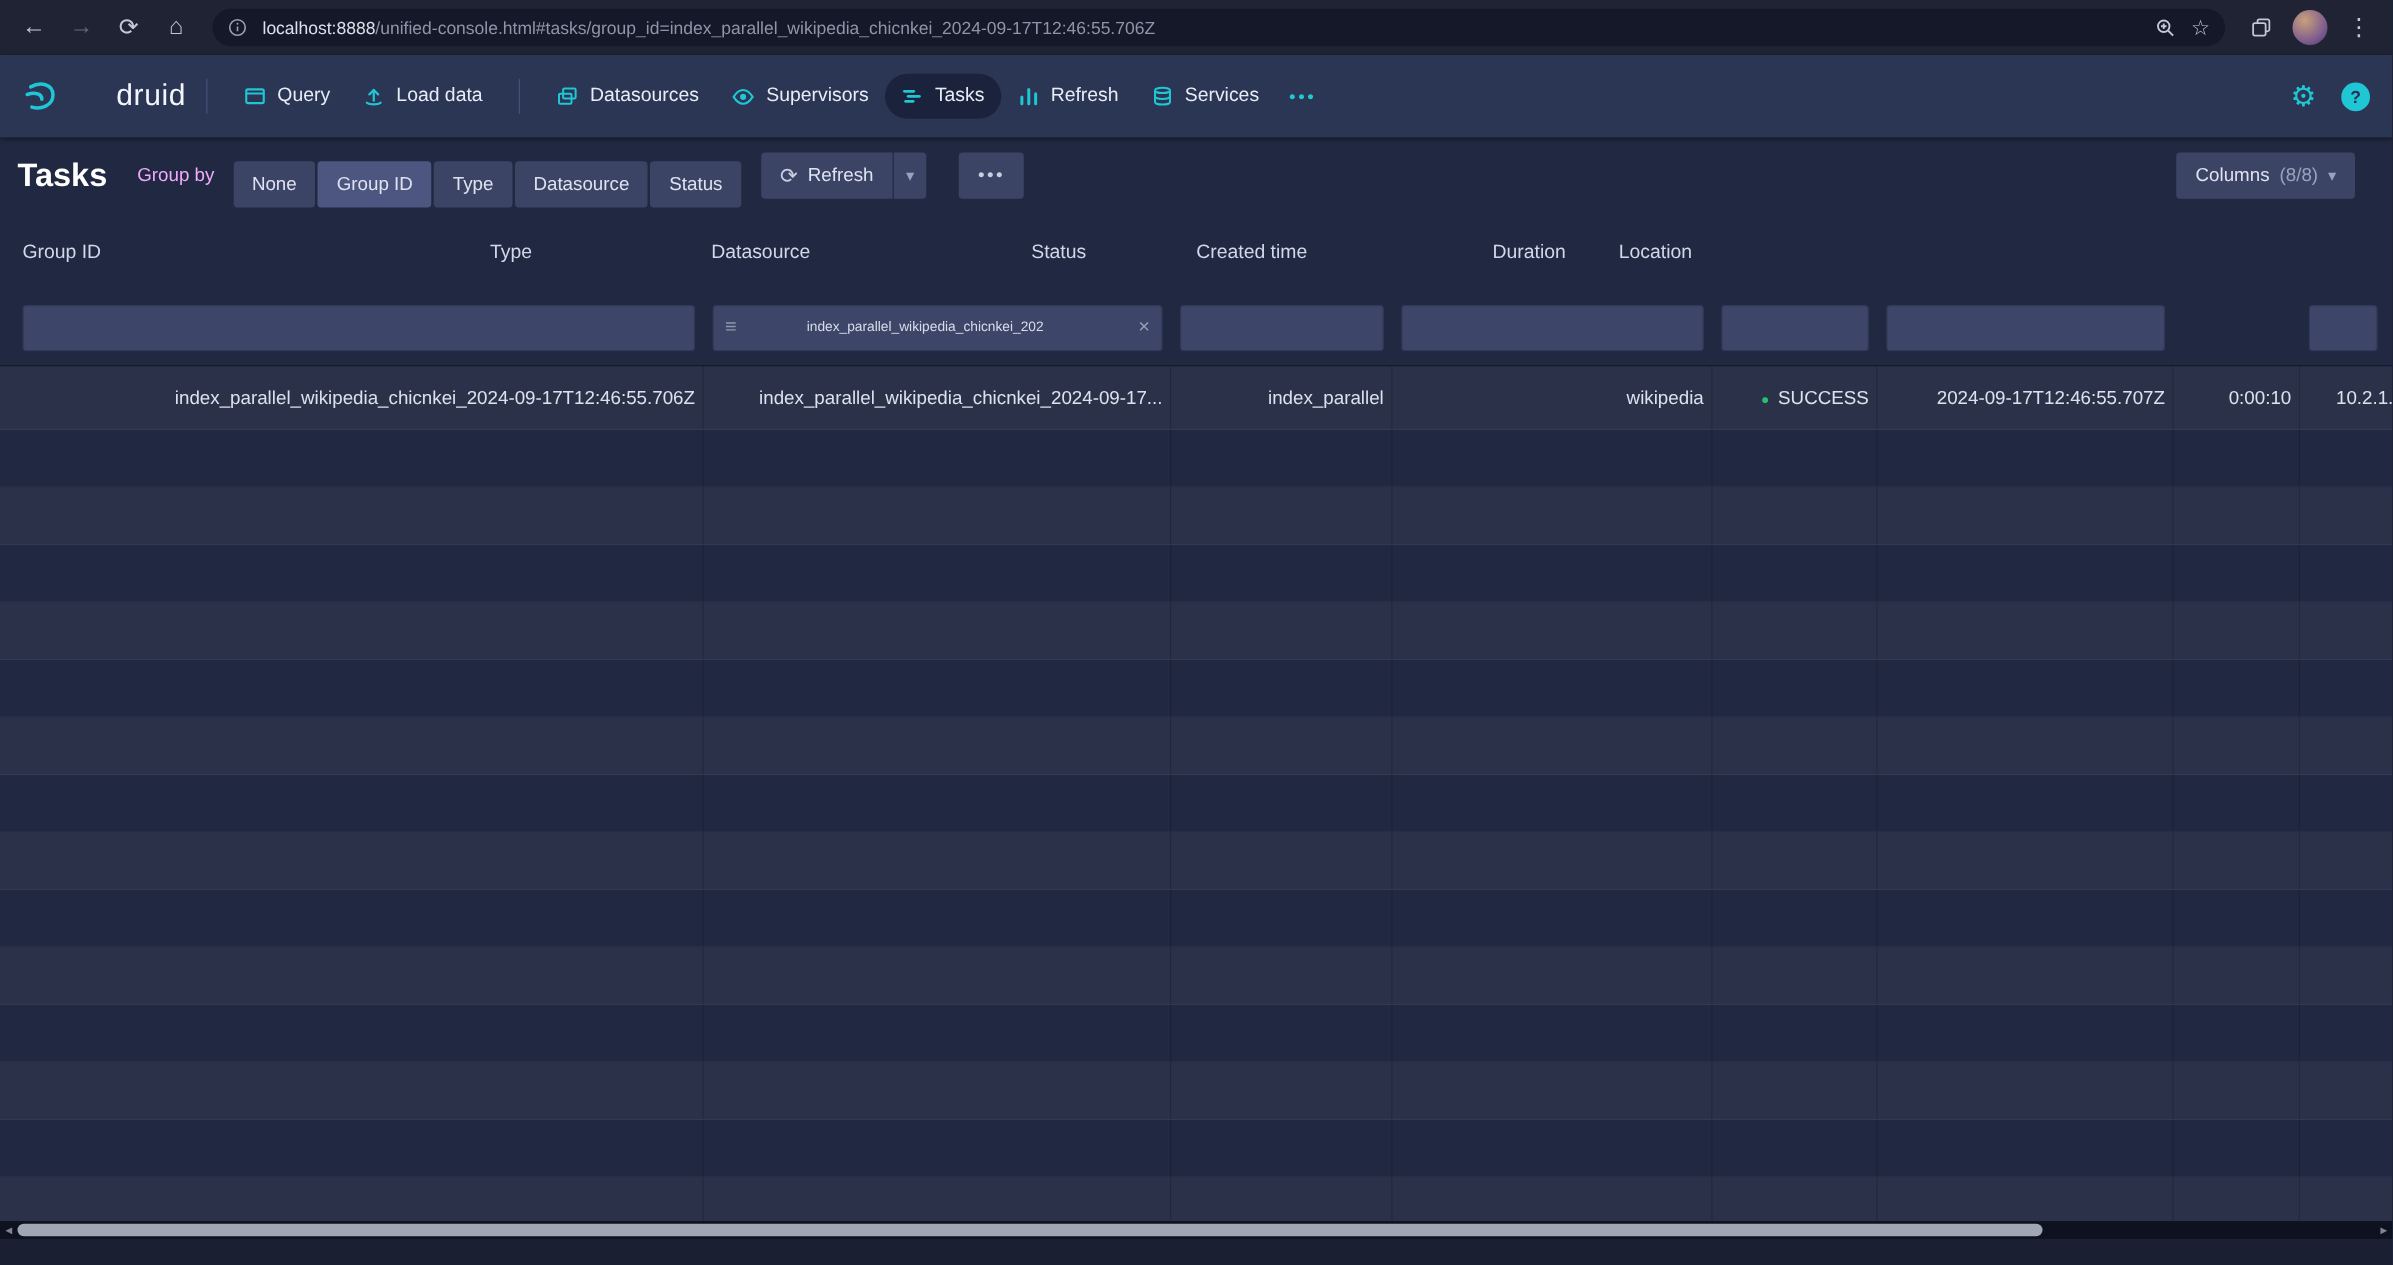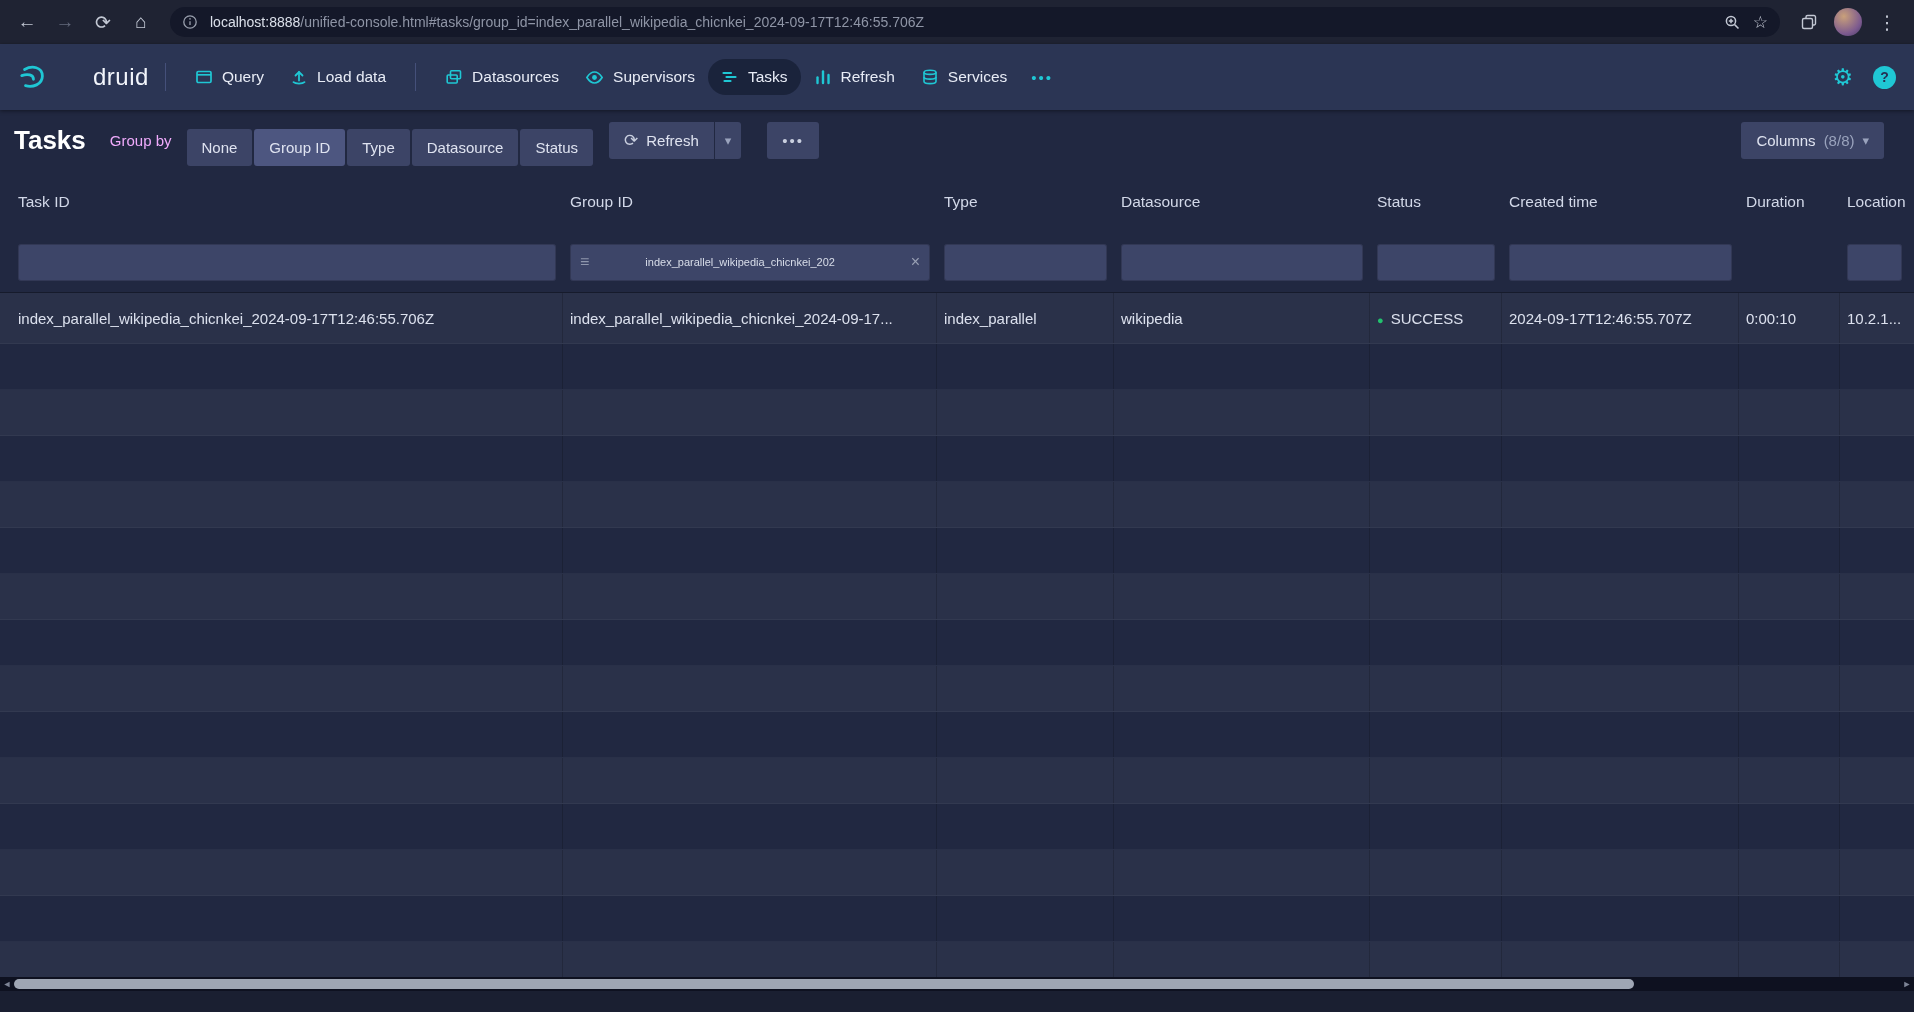"Task ID" div.cell { html: <div>Task ID</div> -> none }
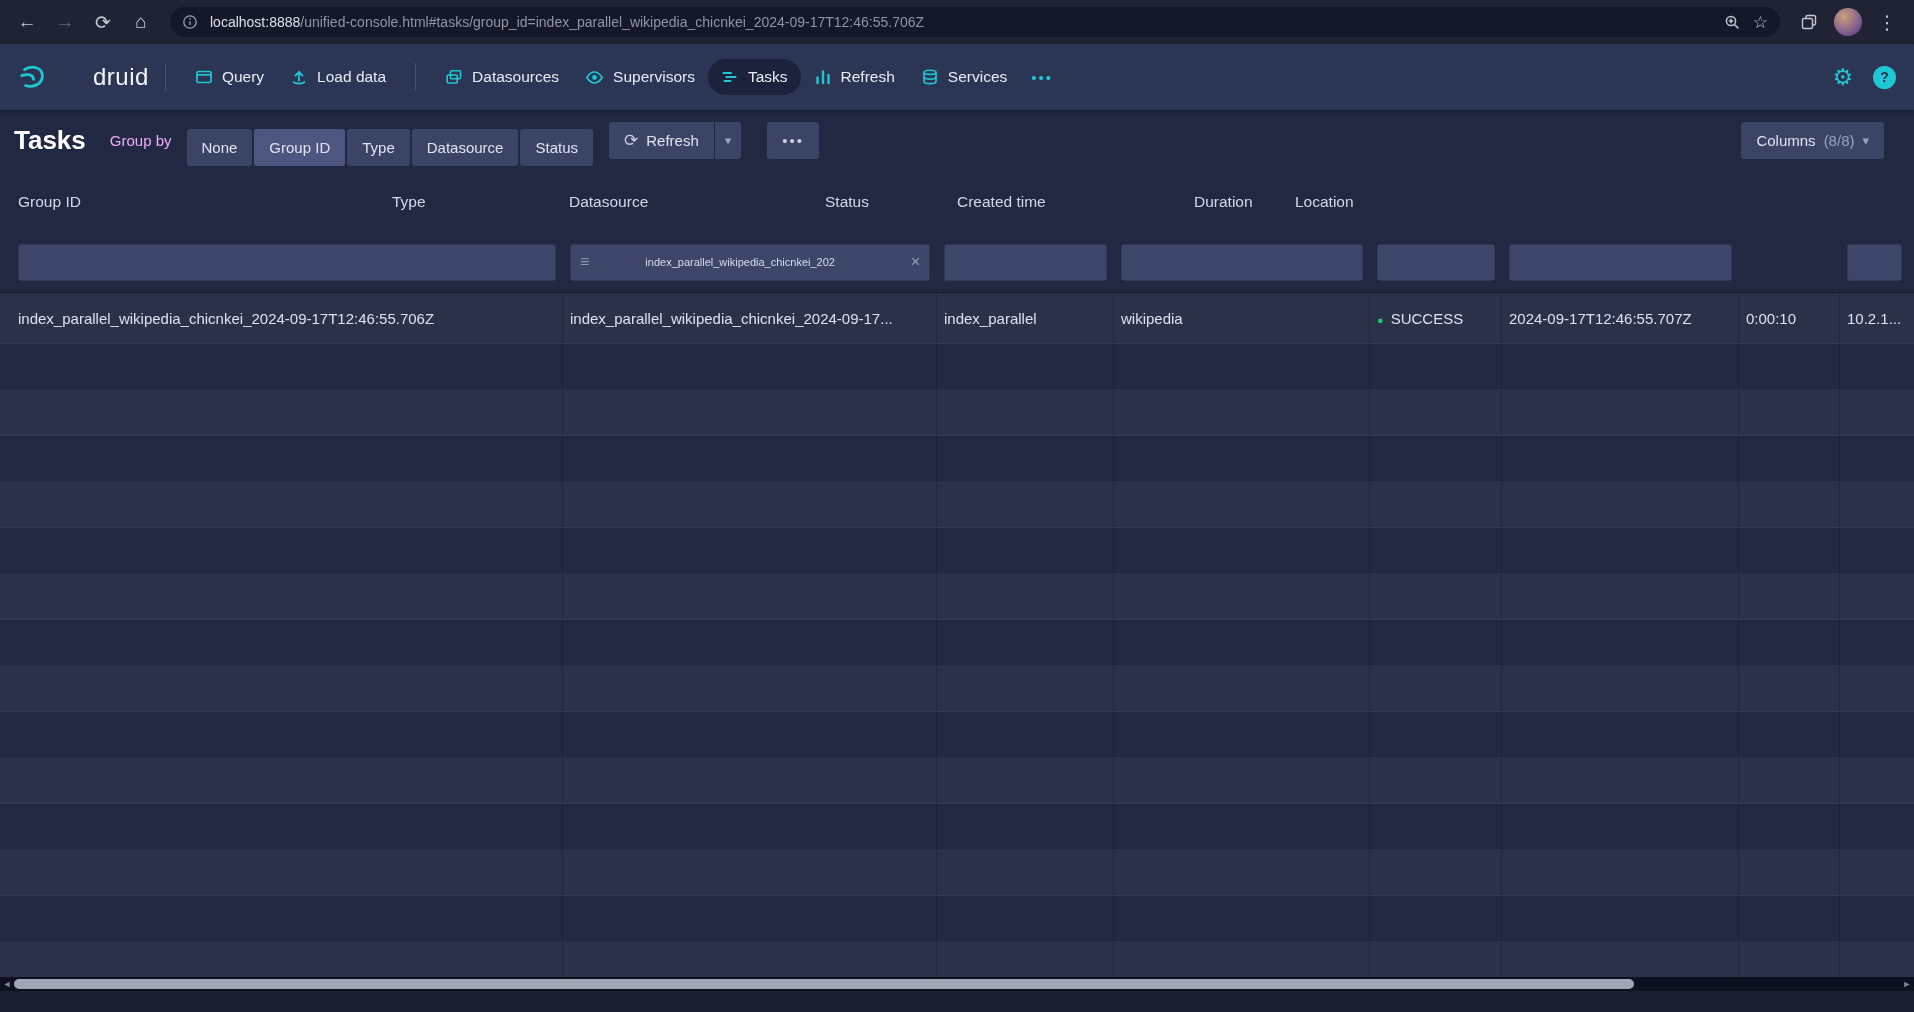"index_parallel_wikipedia_chicnkei_2024-0" .rows { text-align: none -> right }
